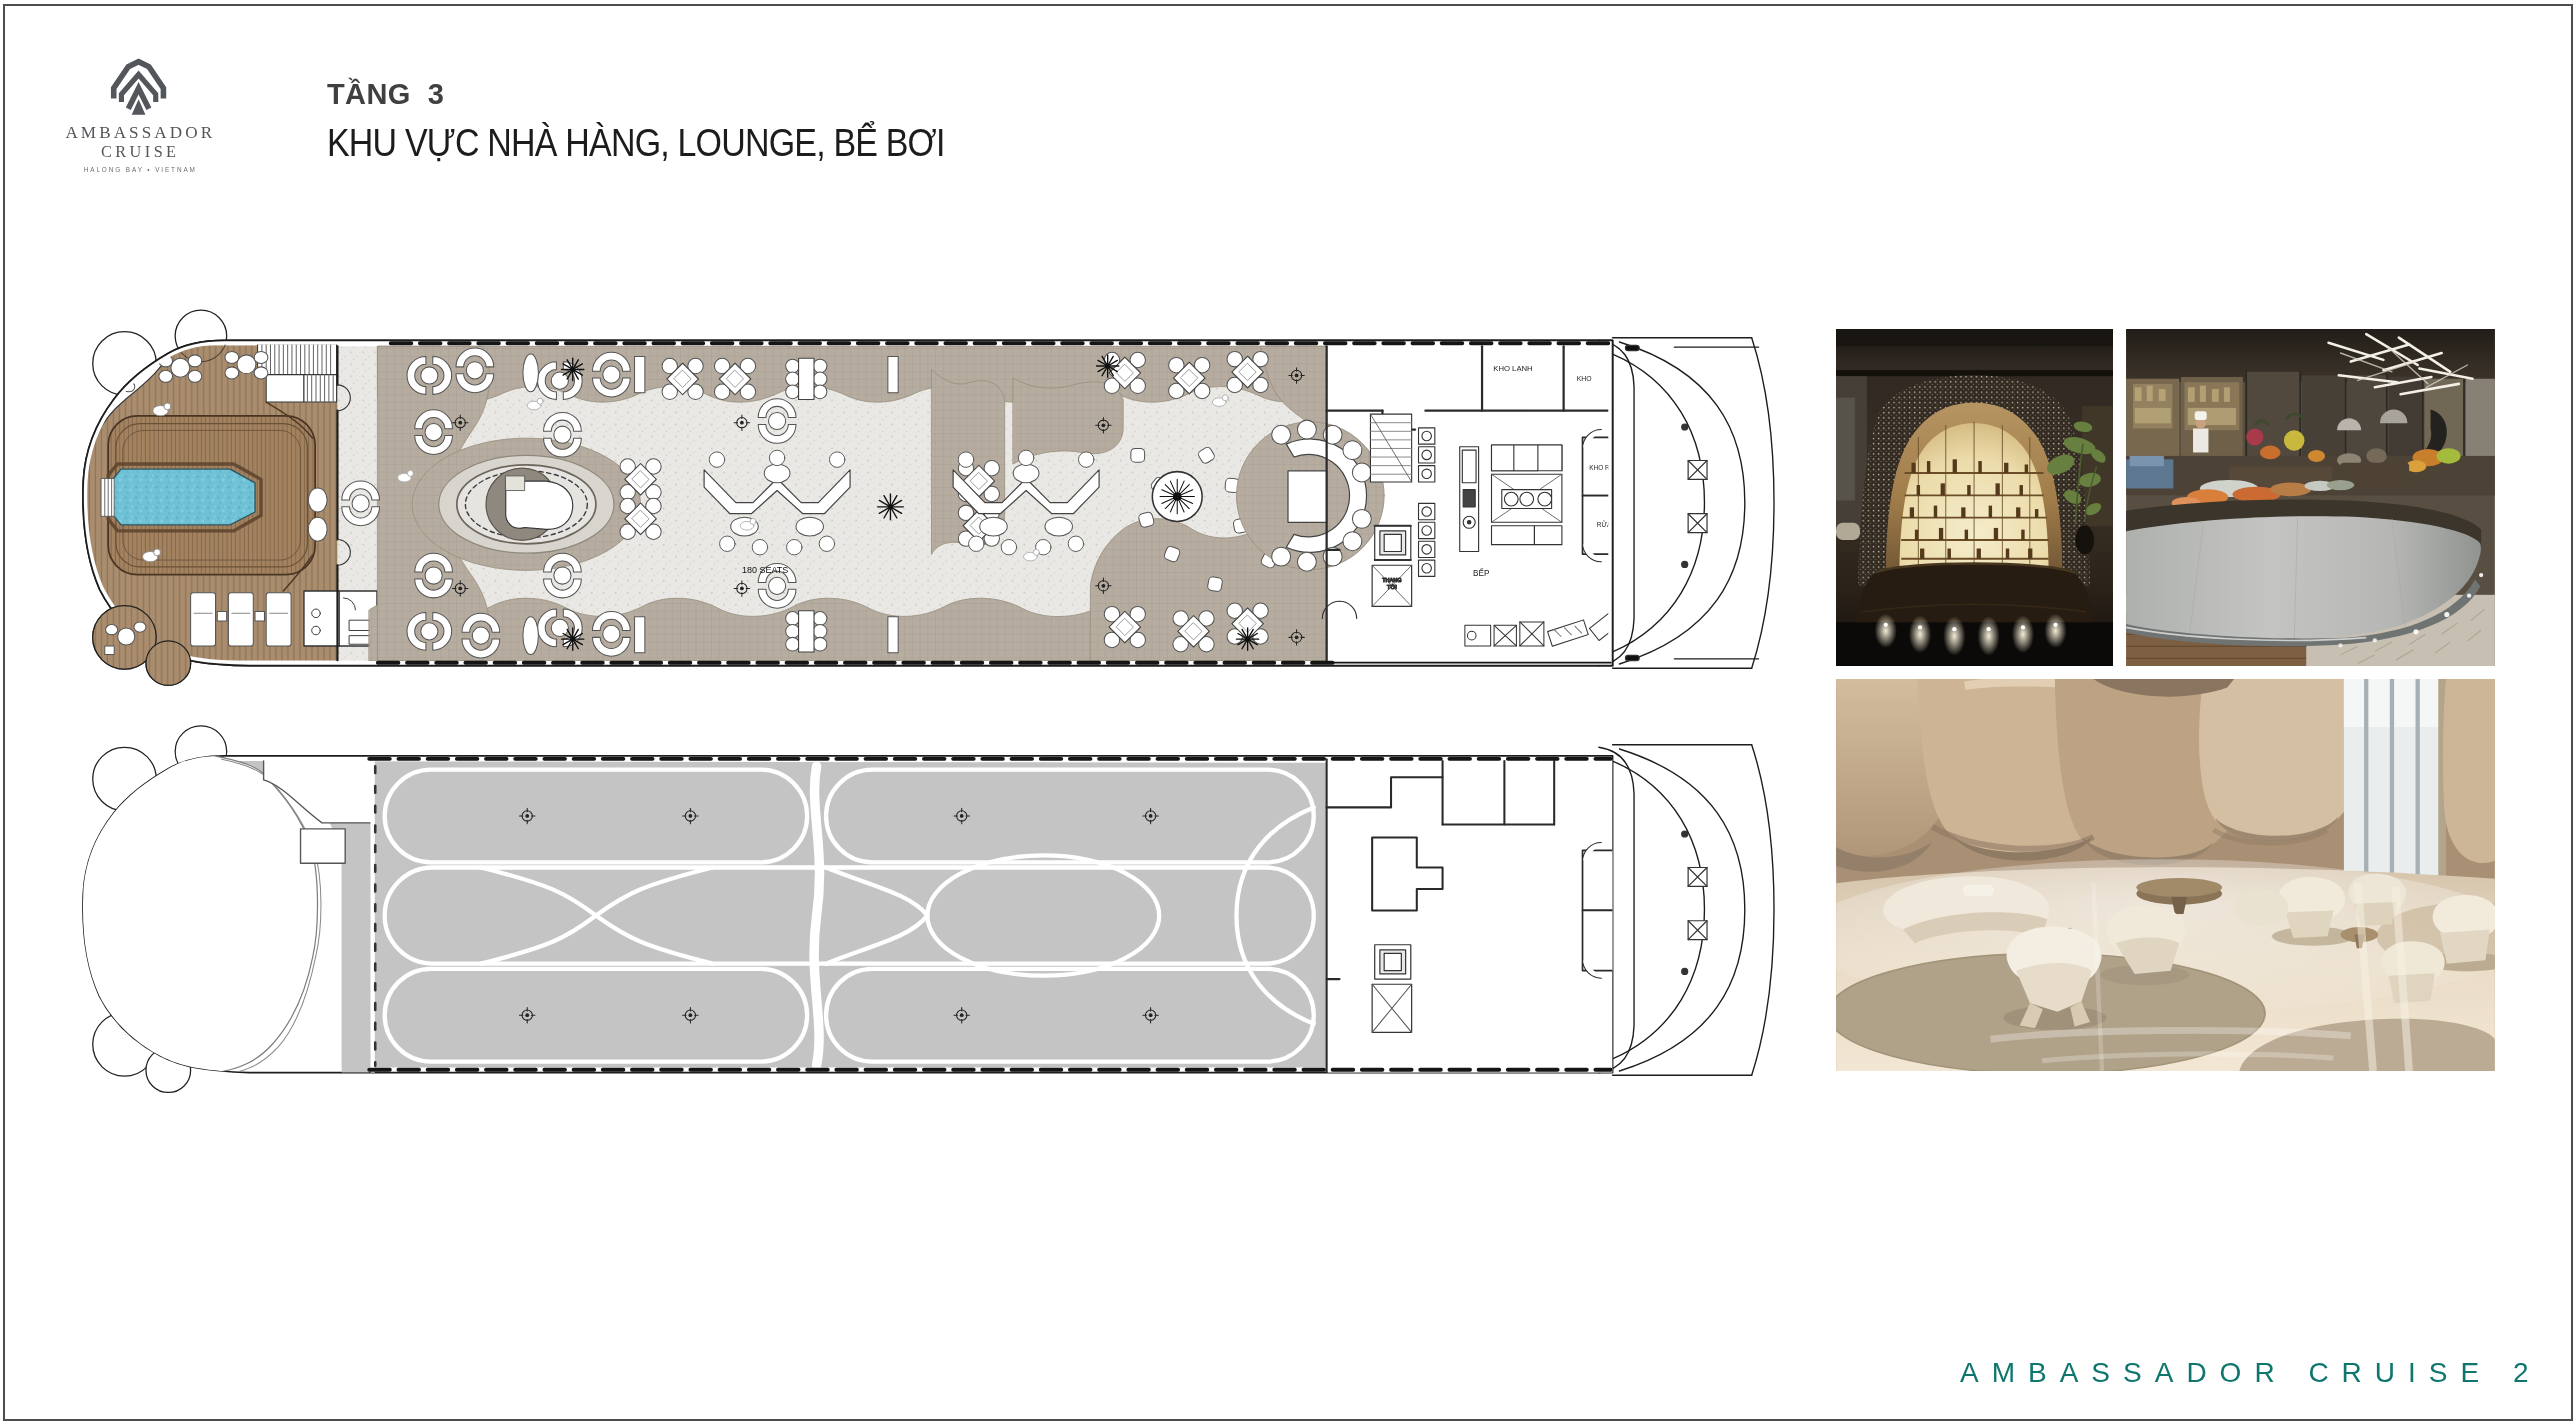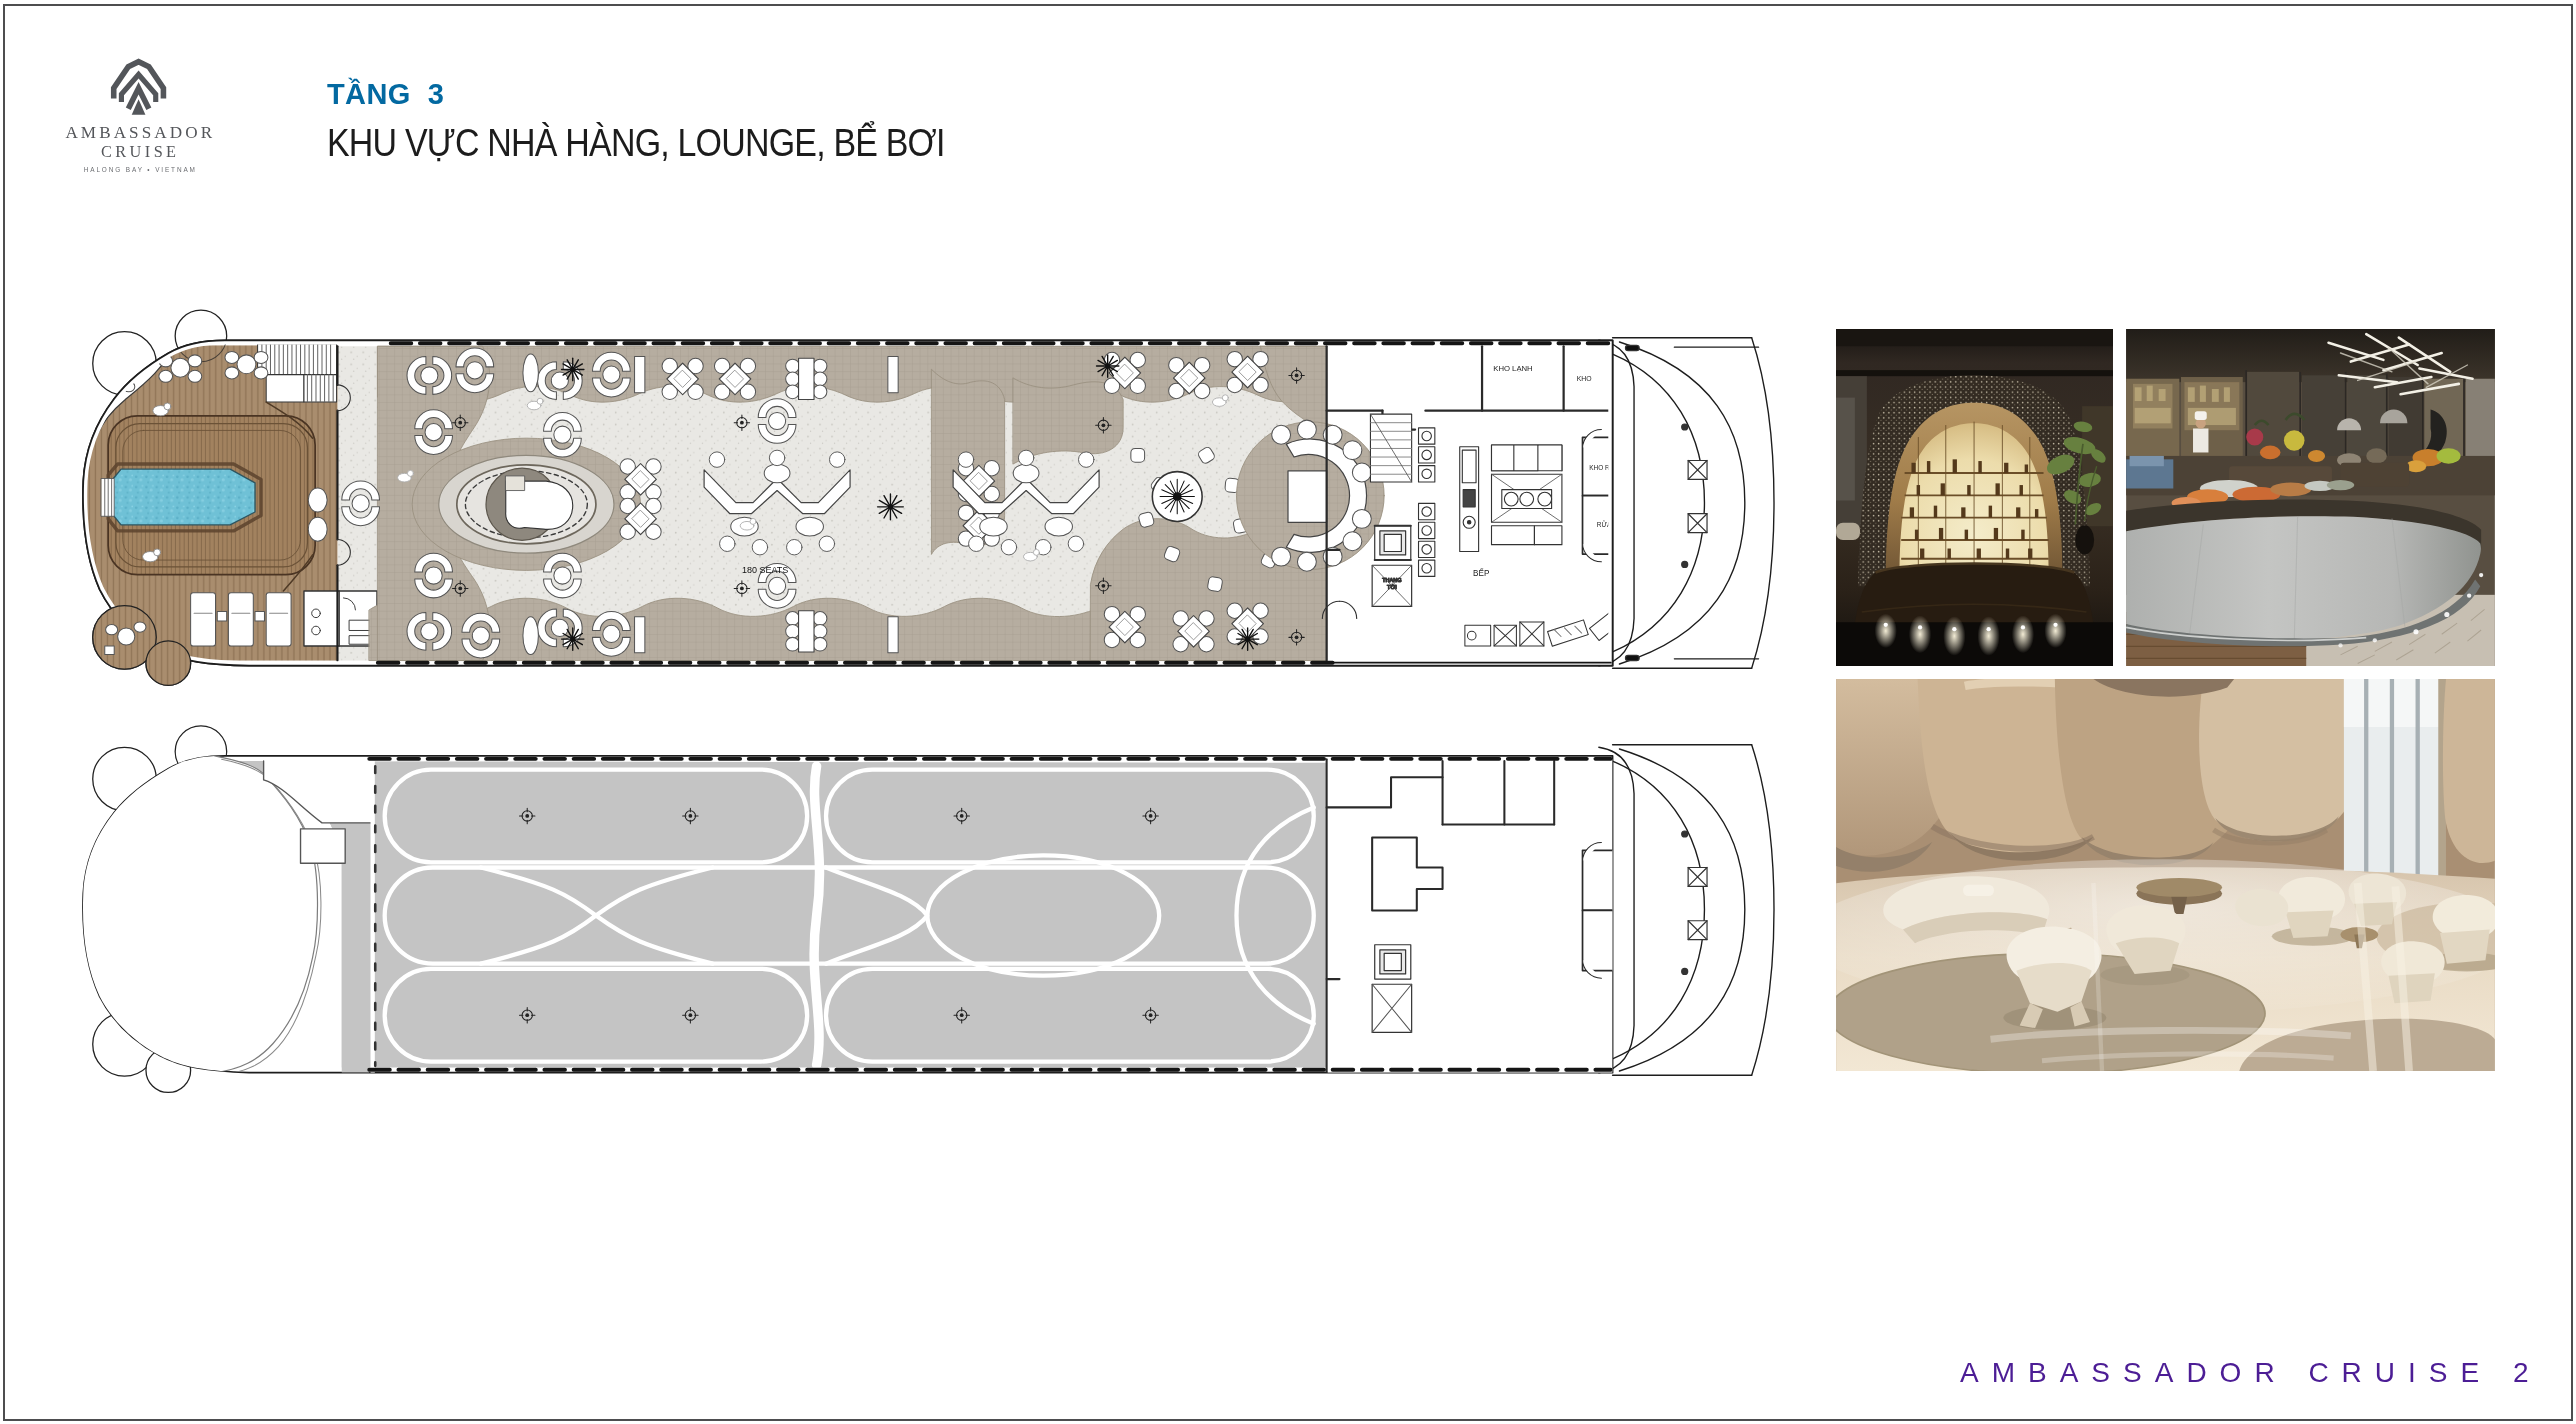"TẦNG 3" div.abs { color: #0369a1 -> #404040 }
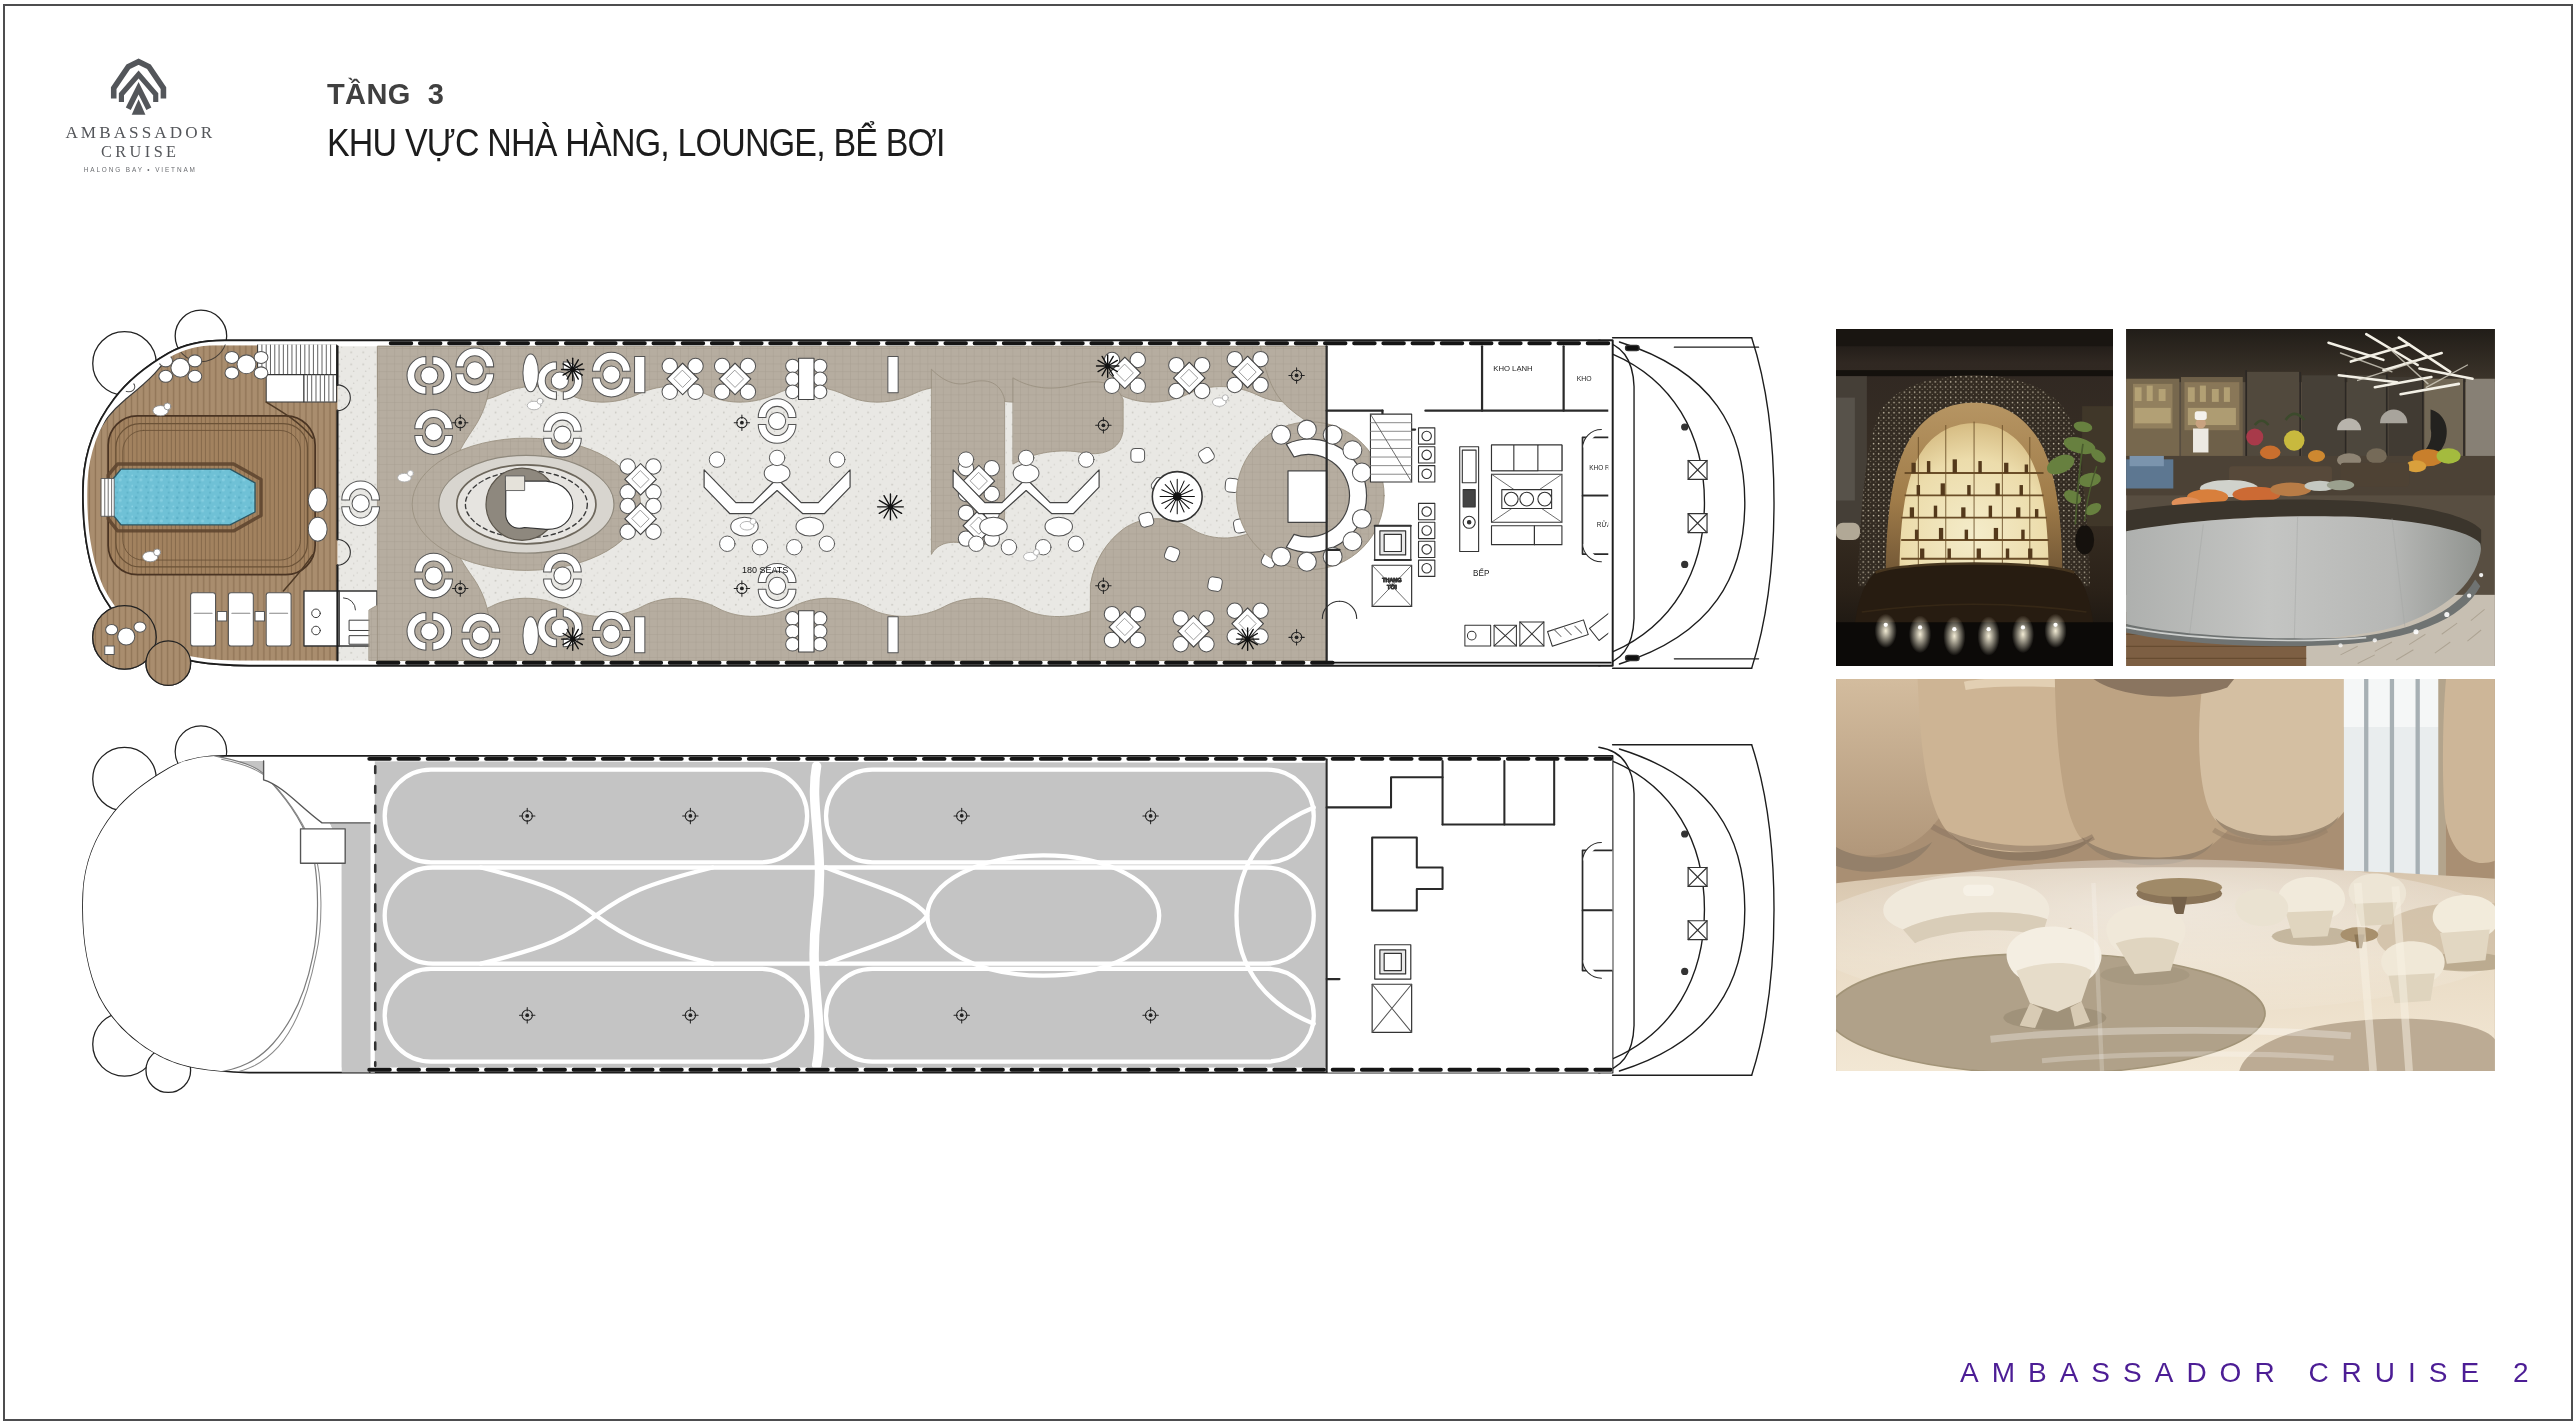"AMBASSADOR CRUISE 2" div.abs { color: #4c1d95 -> #0f766e }
